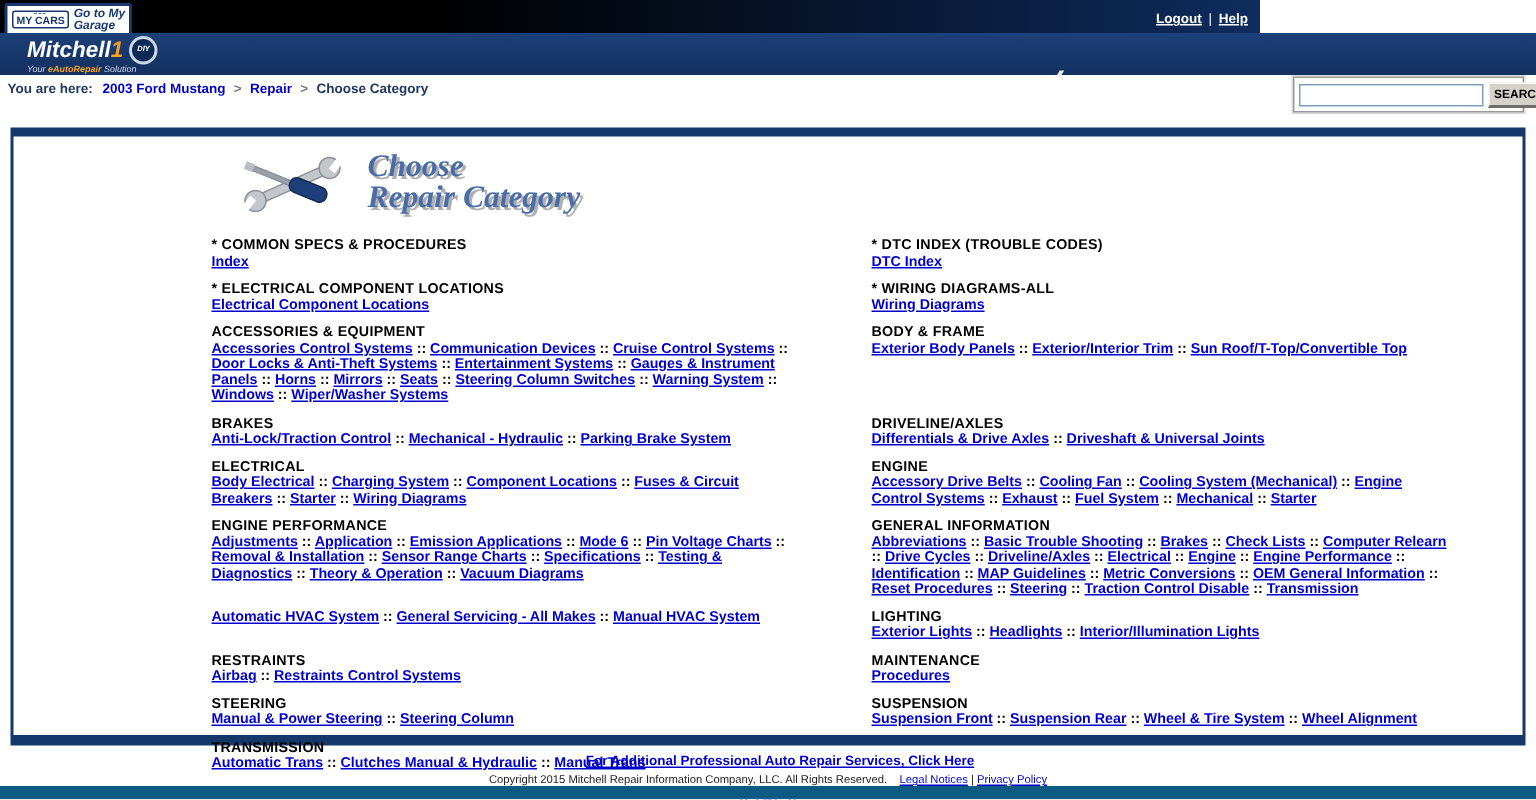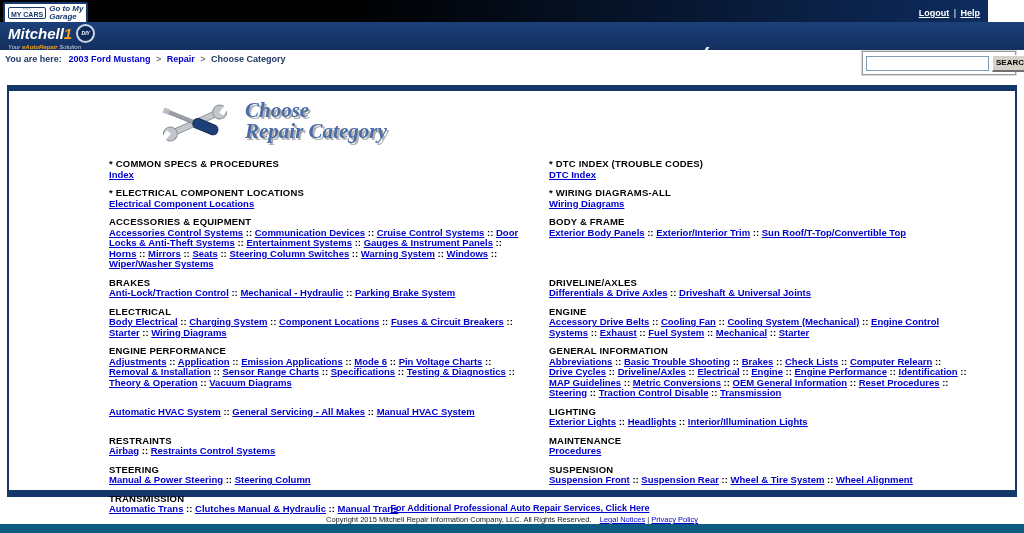"Go to My" .top-bar { width: 988px -> 840px }
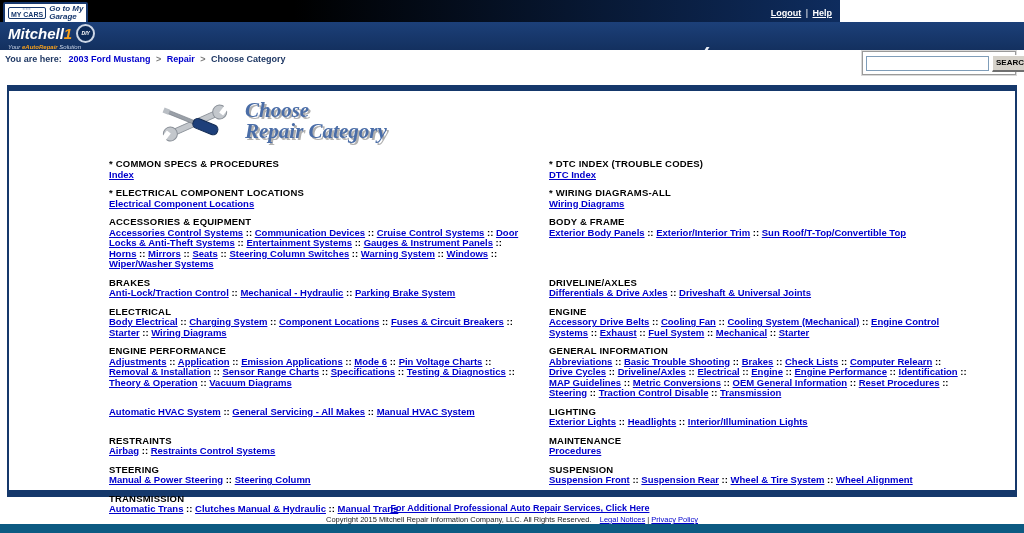"Mitchell1" .logo { left: 8px -> 18px }
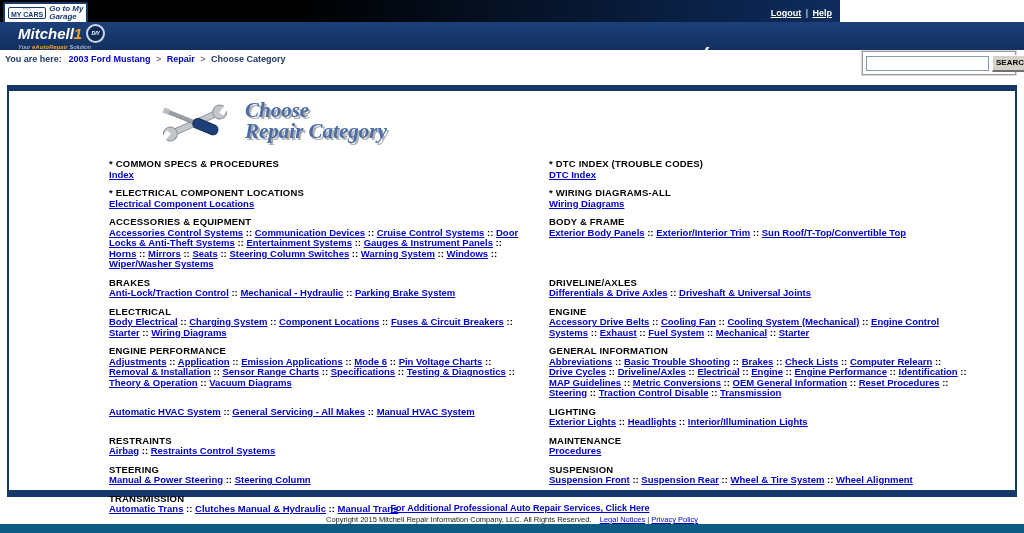"* COMMON SPECS & PROCEDURES" .cat-cell { margin-left: none -> 32px }
